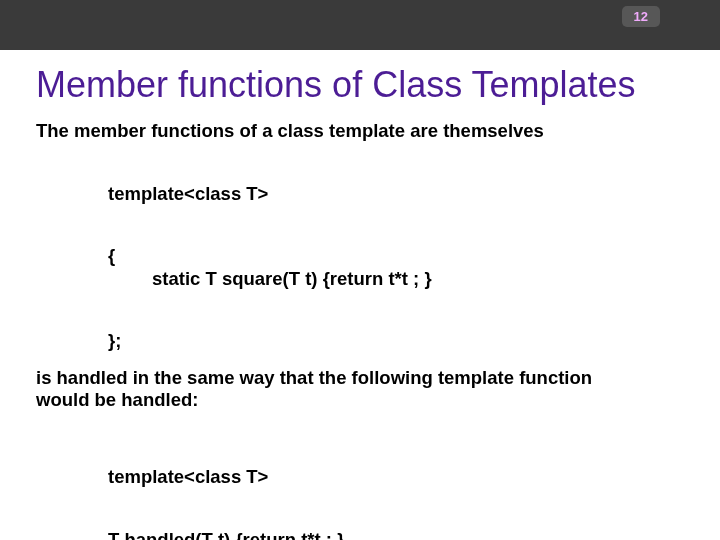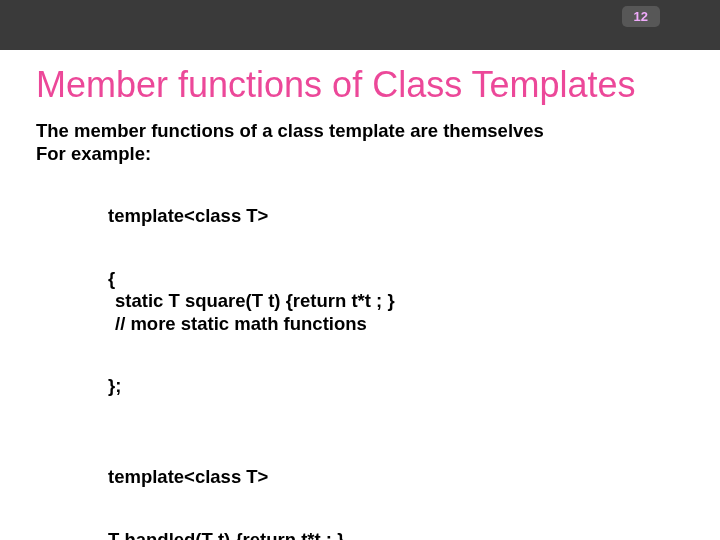"Member functions of Class Templates" .title { color: #ec4899 -> #4c1d95 }
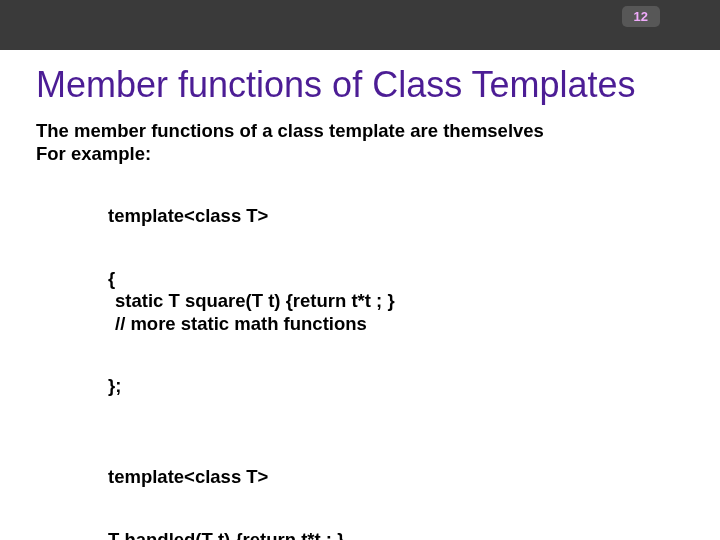"For example:" div { html: <div>For example:</div> -> none }
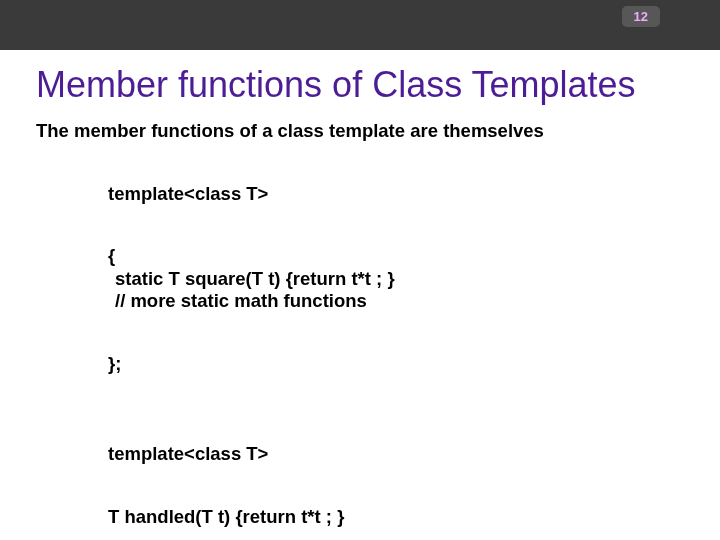"static T square(T t) {return" .indent2 { margin-left: 79px -> 116px }
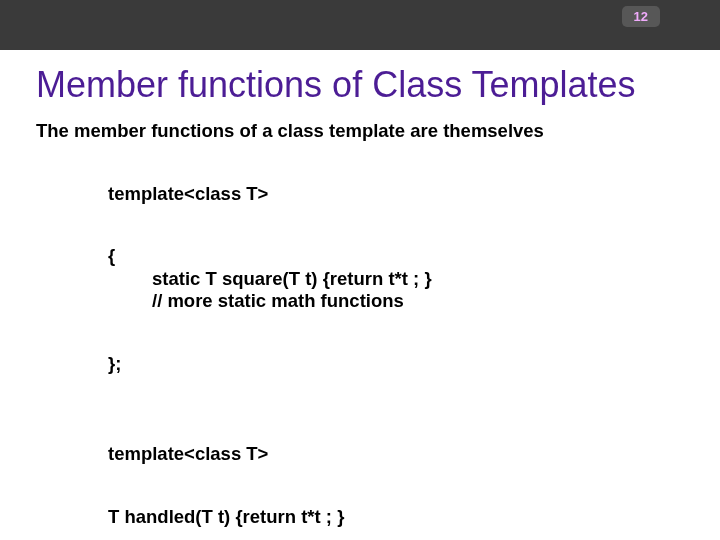"// more static math functions" div.indent2 { html: <div>// more static math functions</div> -> none }
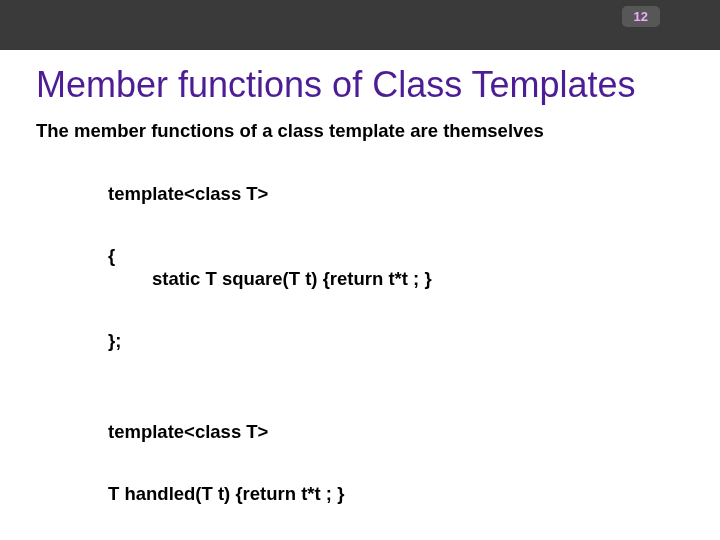"is handled in the same" div { html: none -> <div>is handled in the same way that the following template function</div> }
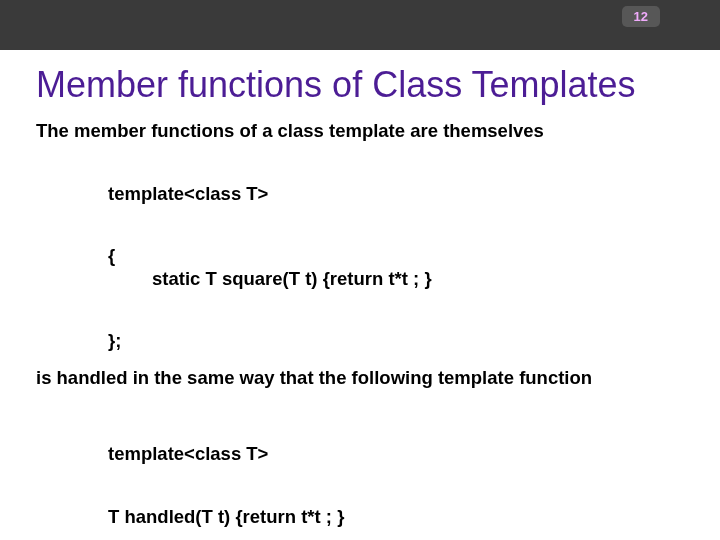"would be handled:" div { html: none -> <div>would be handled:</div> }
